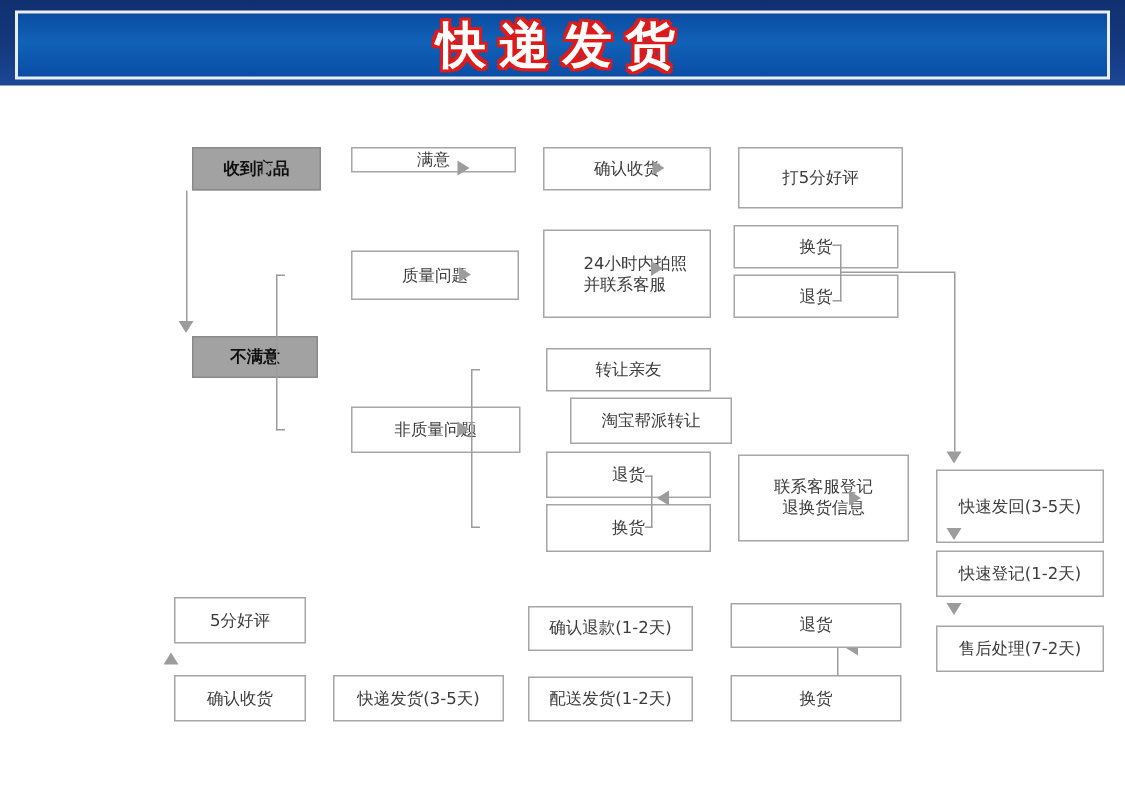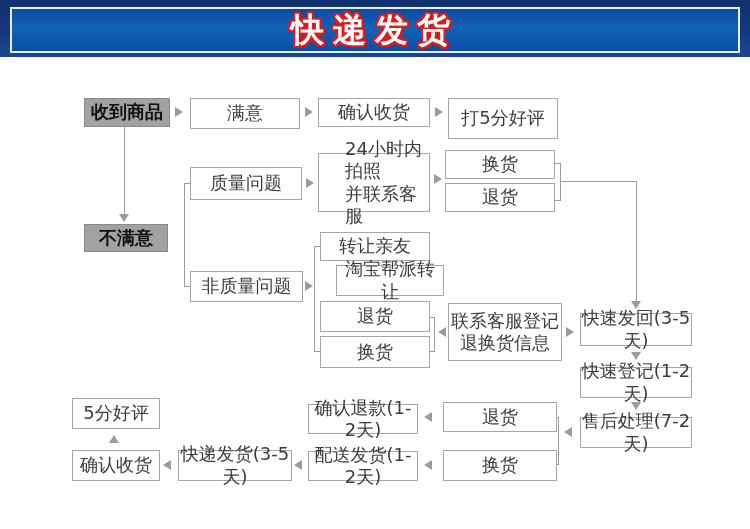"收到商品" .box { font-size: 18px -> 11px; margin-left: none -> 44px }
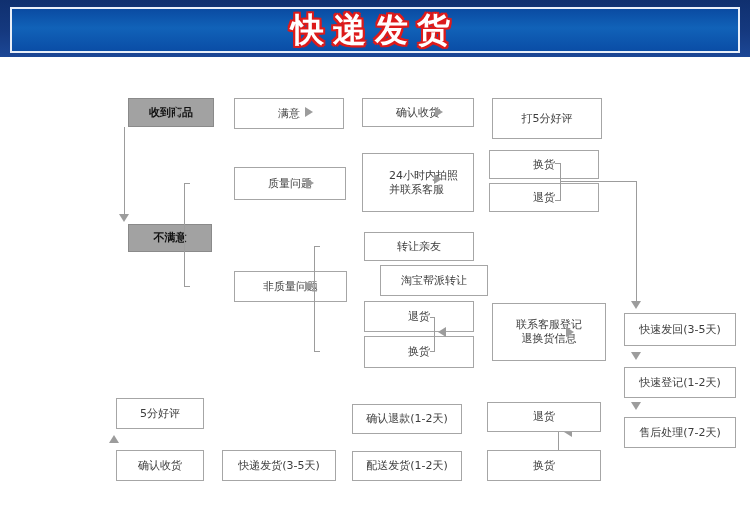"满意" div.box { height: 31px -> 17px }
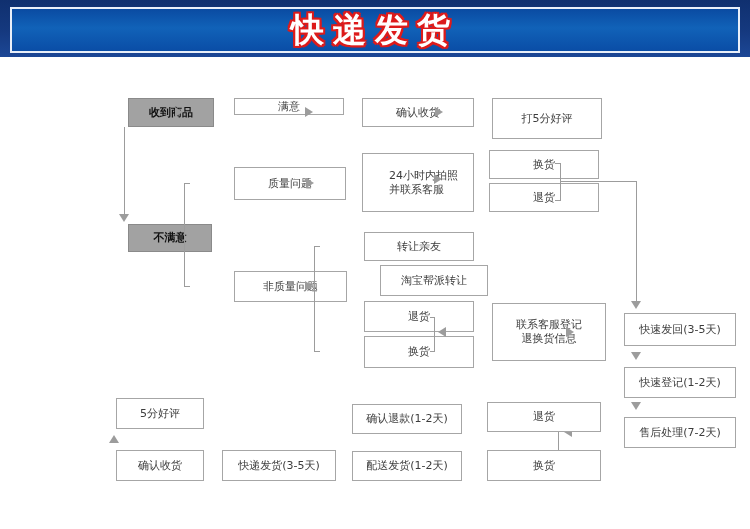"快速发回(3-5天)" div.box { height: 33px -> 49px }
